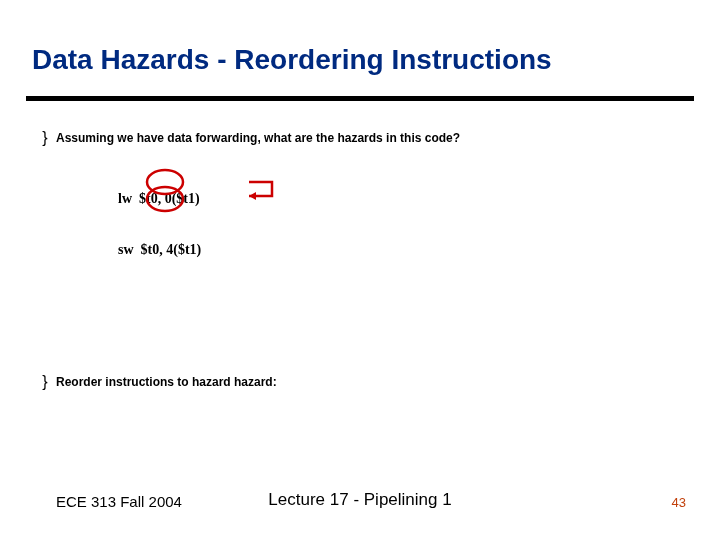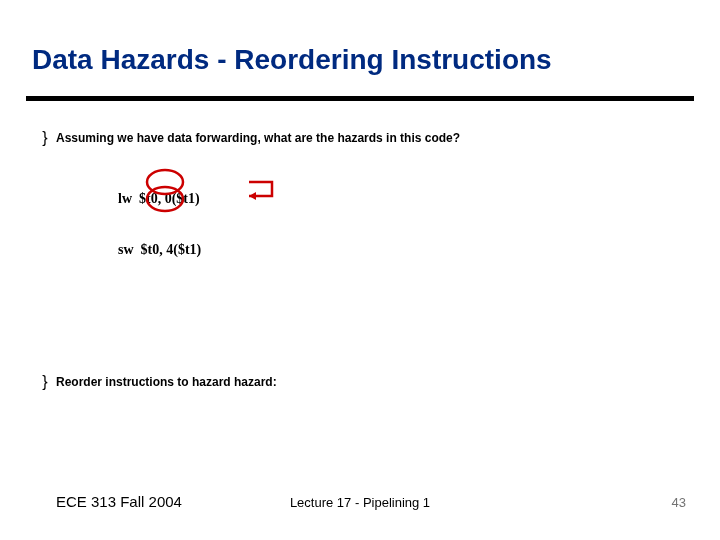"Lecture 17 - Pipelining 1" .footer-center { font-size: 13px -> 17px }
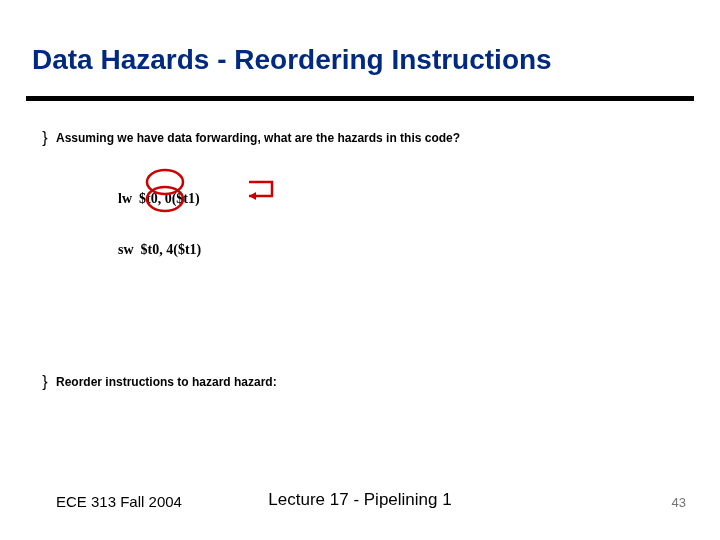"43" .footer-right { color: #737373 -> #c2410c }
